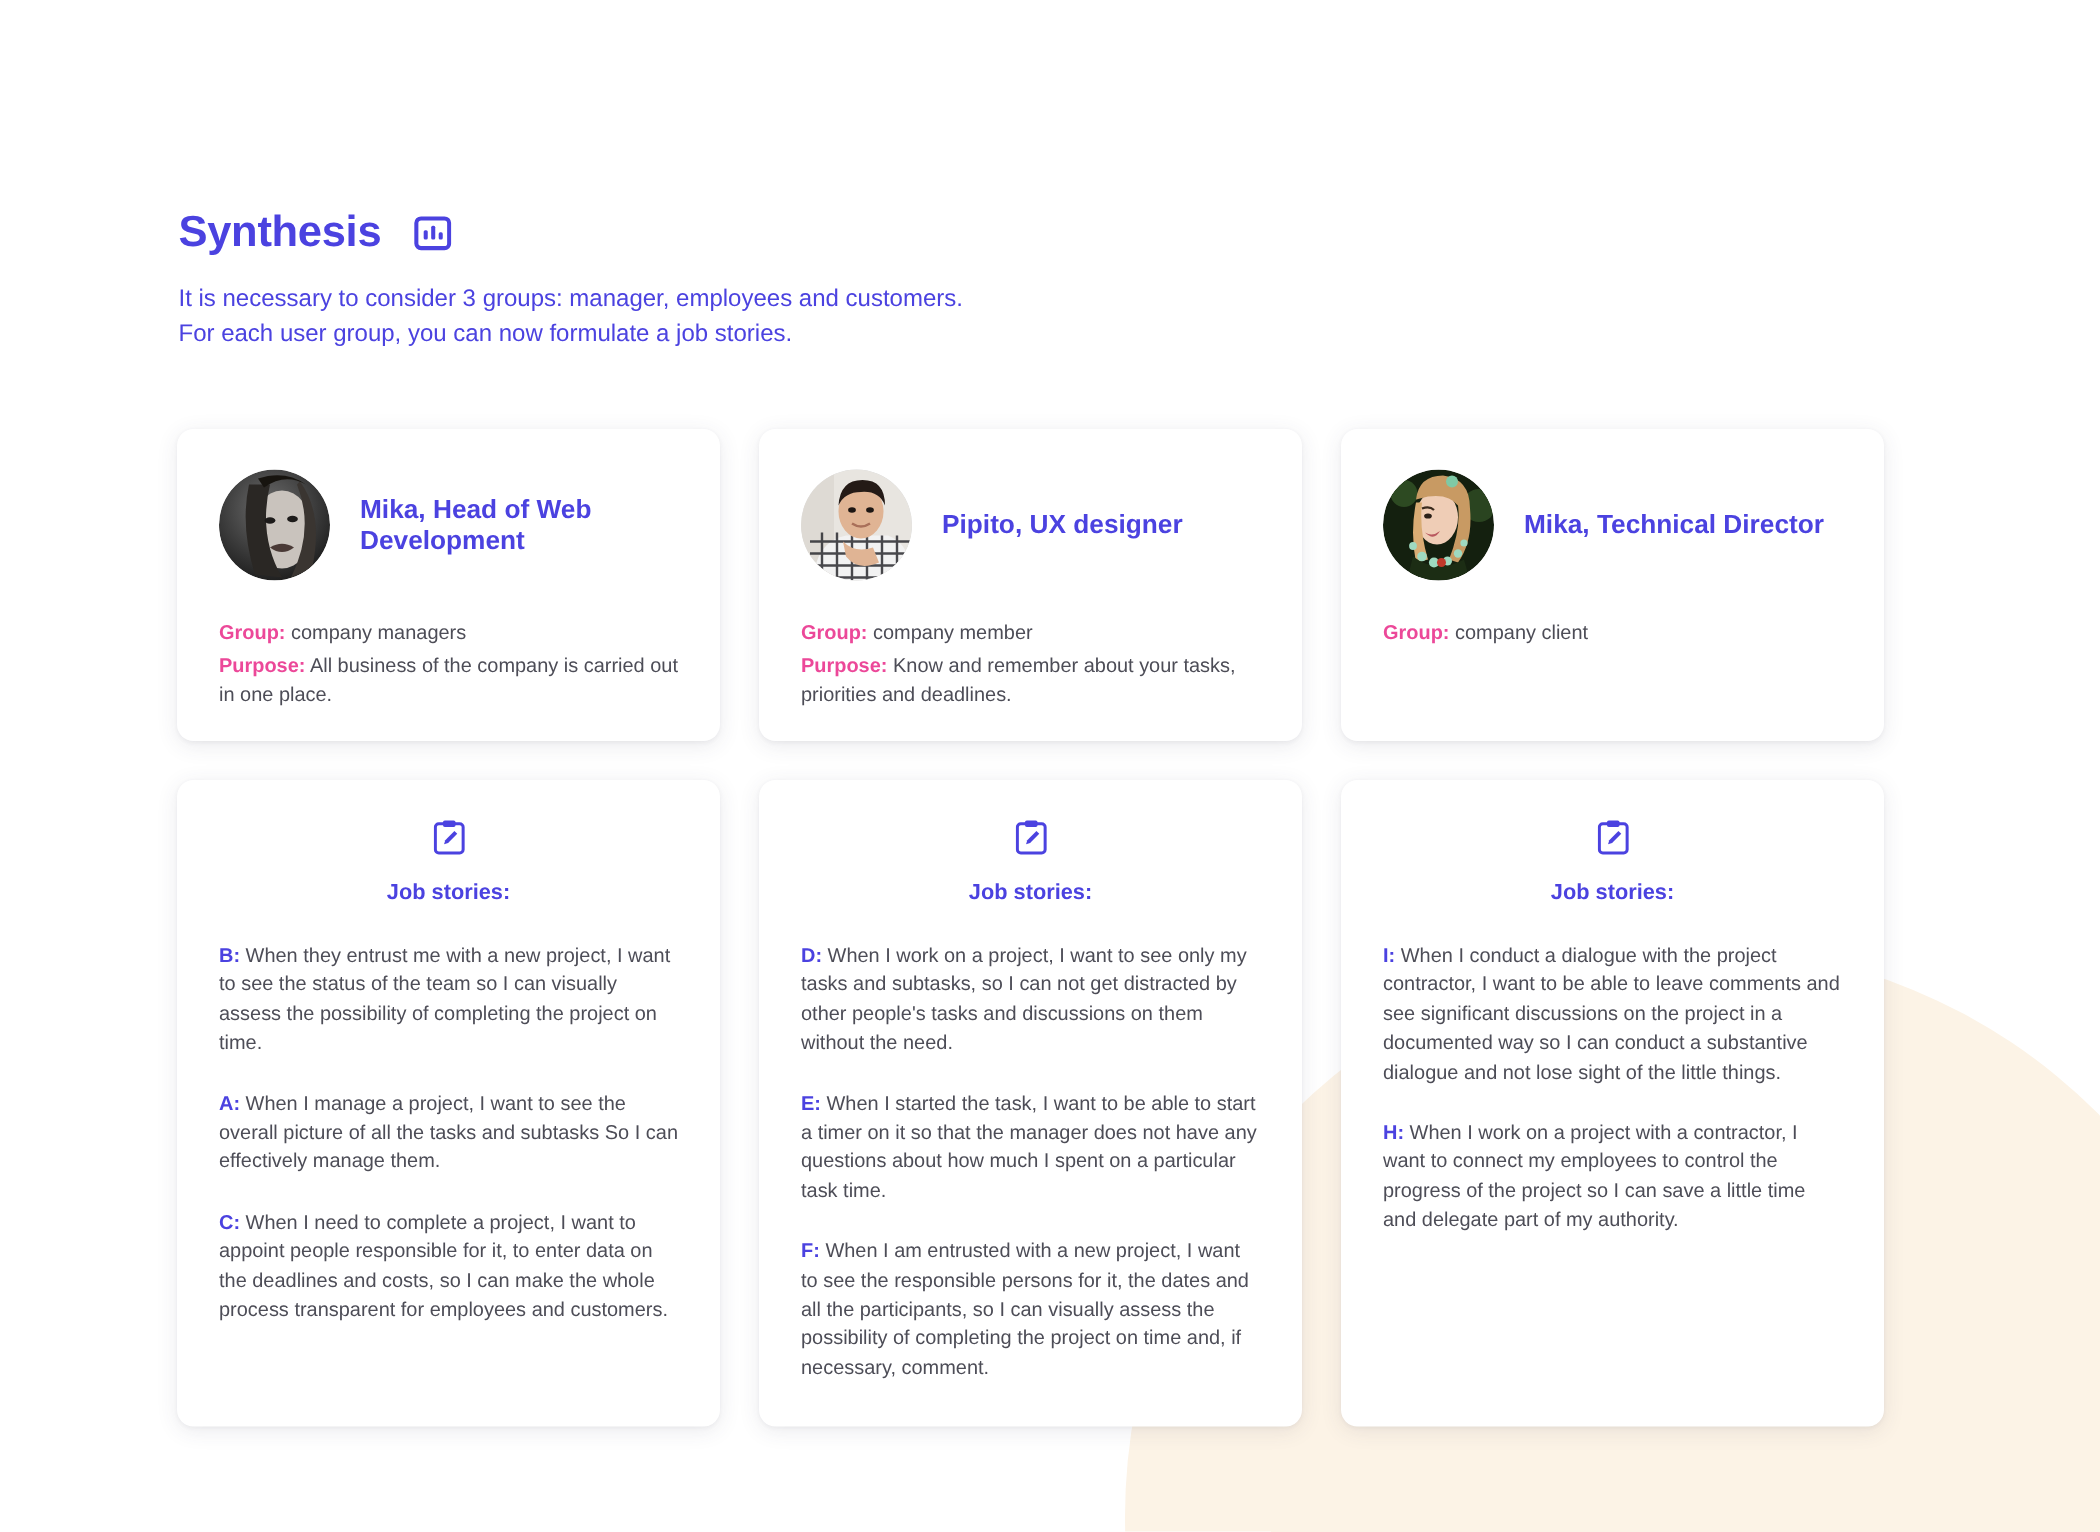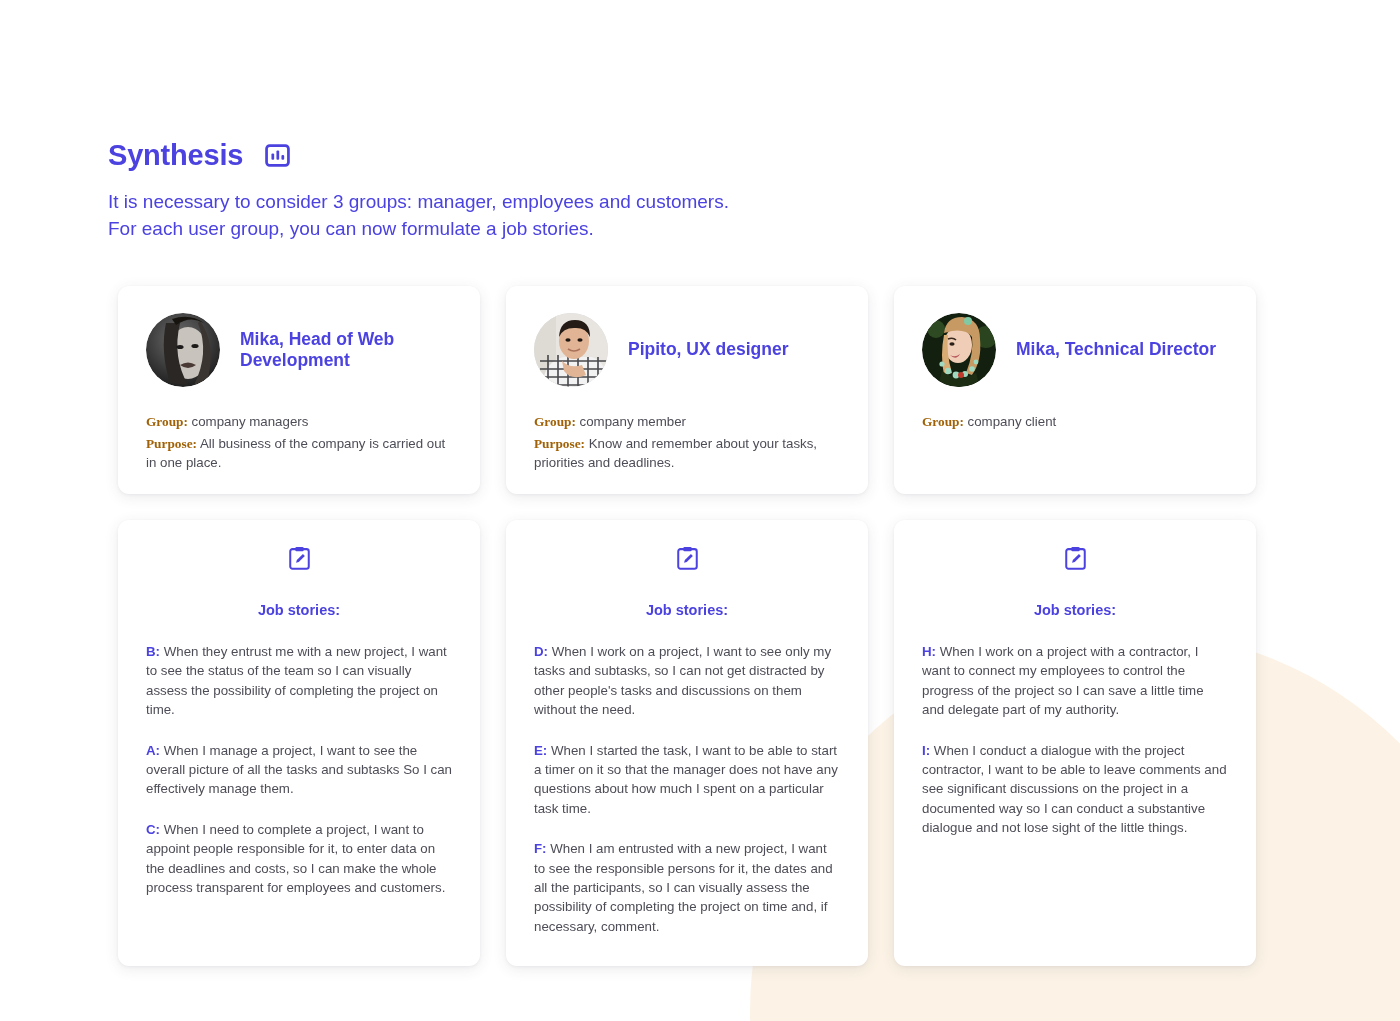"Synthesis" #header { left: 108px -> 119px }
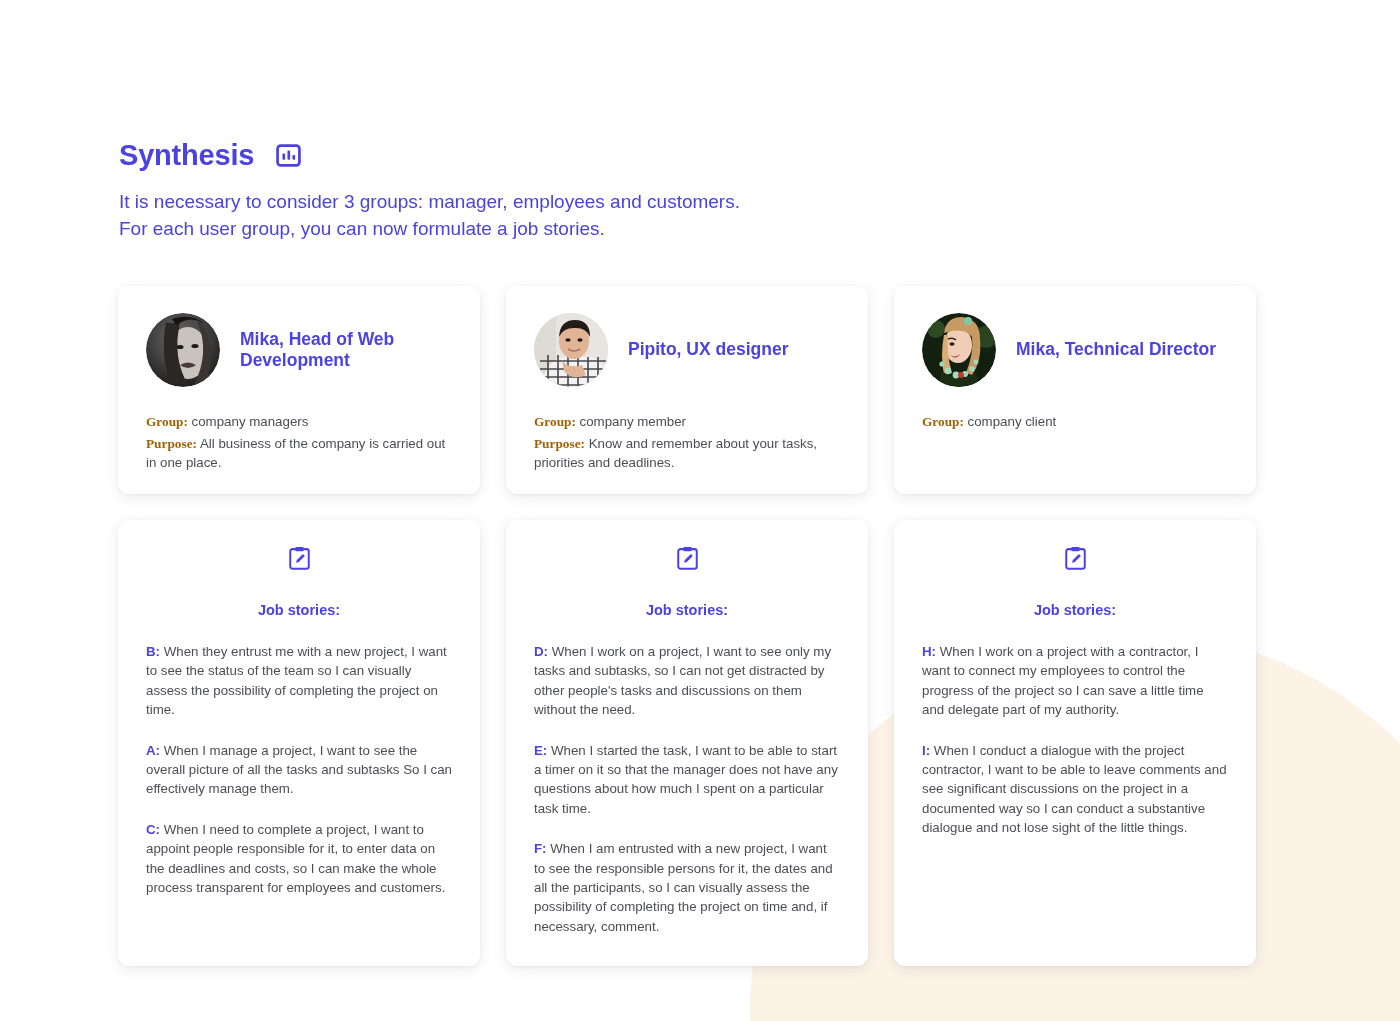"It is necessary to consider" #subtitle { font-size: 19px -> 16px }
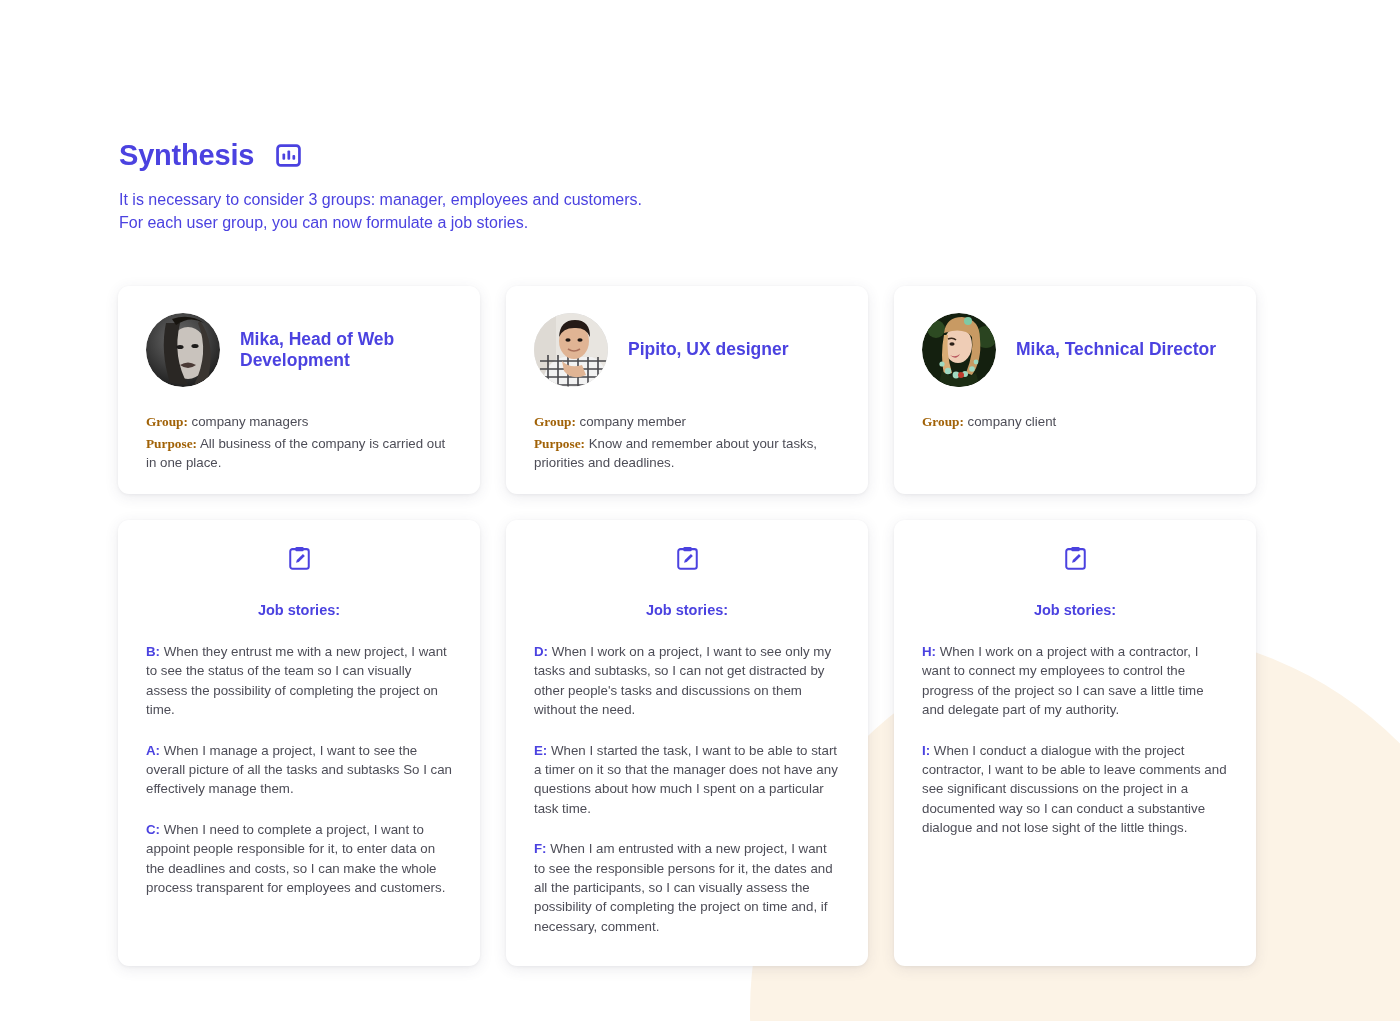"Group:" .meta-label { color: #a16207 -> #ec4899; font-family: Liberation Serif, serif -> none }
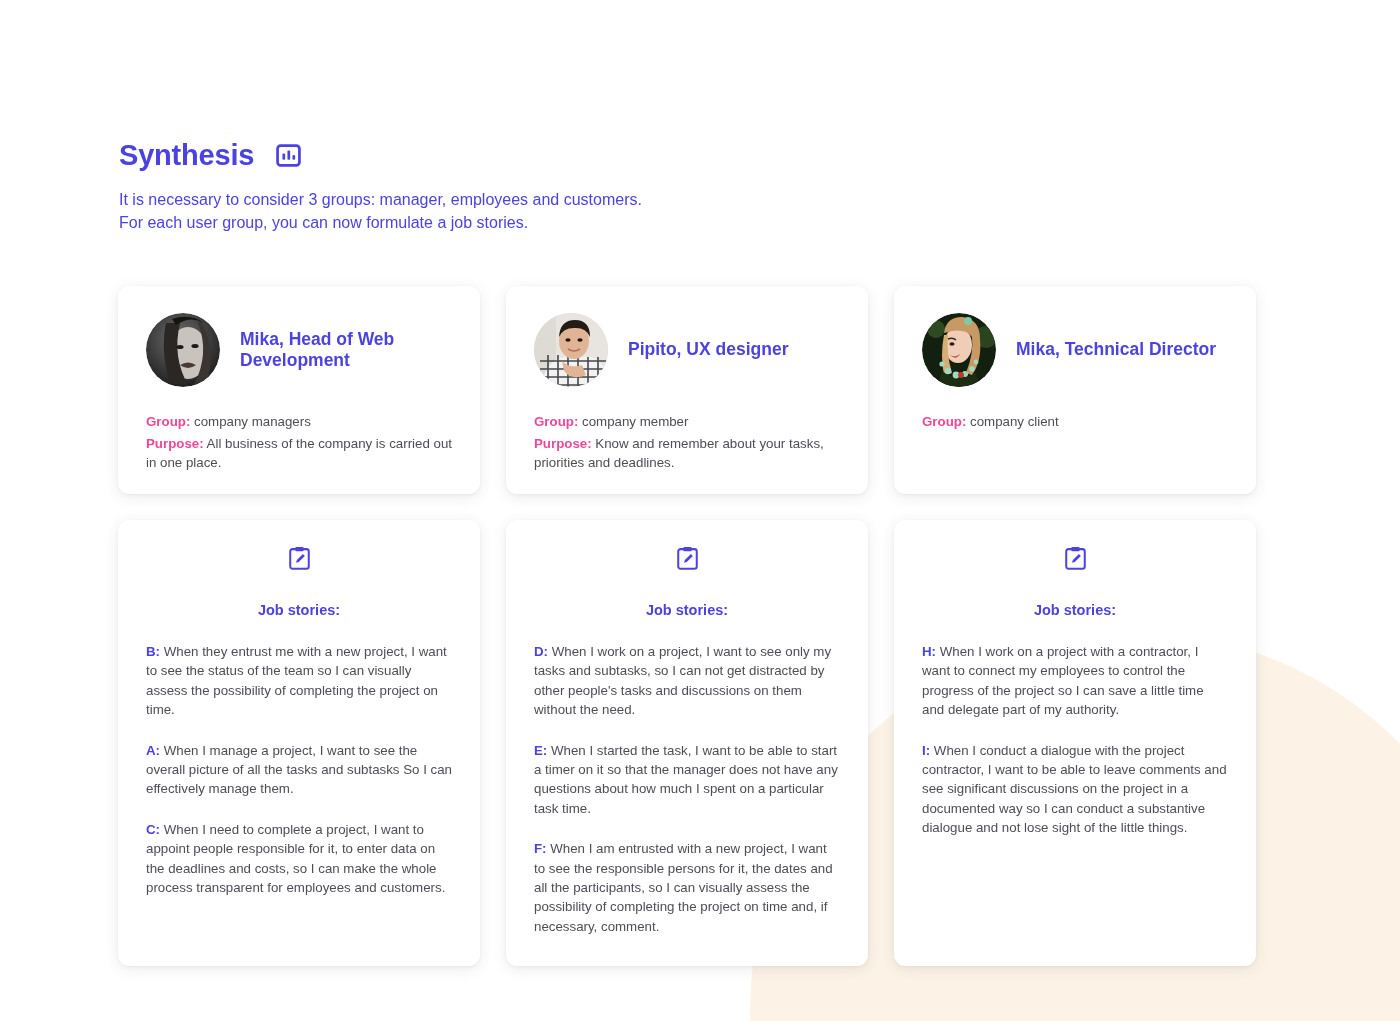"Job stories:" .story-title { margin-top: 28px -> 12px }
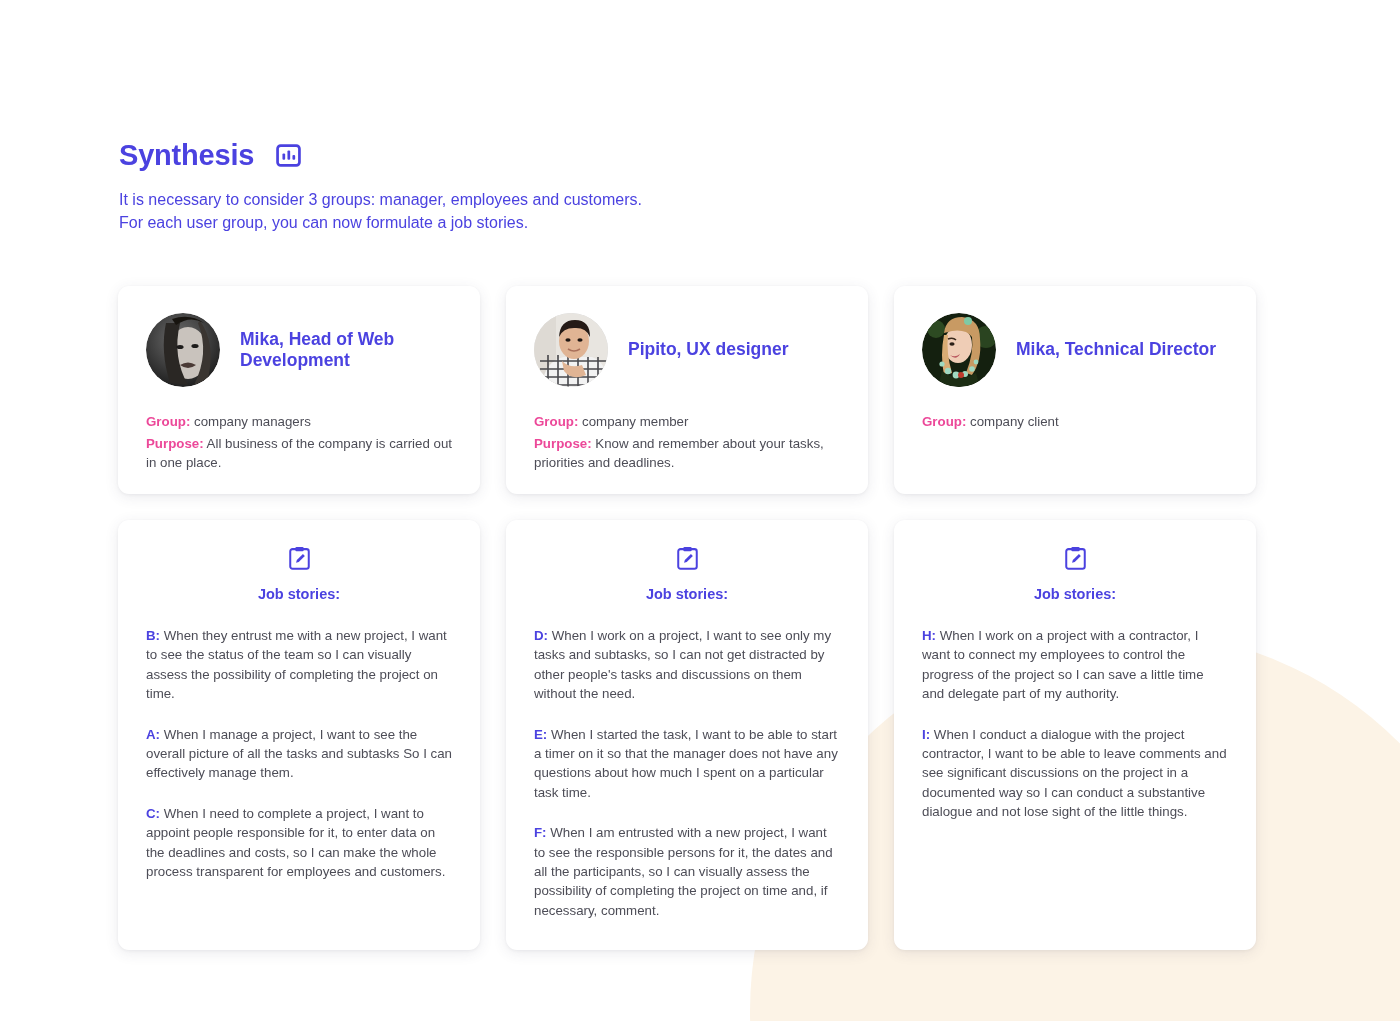"H: When I work on" p.story-item { order: before "I: When I conduct a" -> after "I: When I conduct a" }
